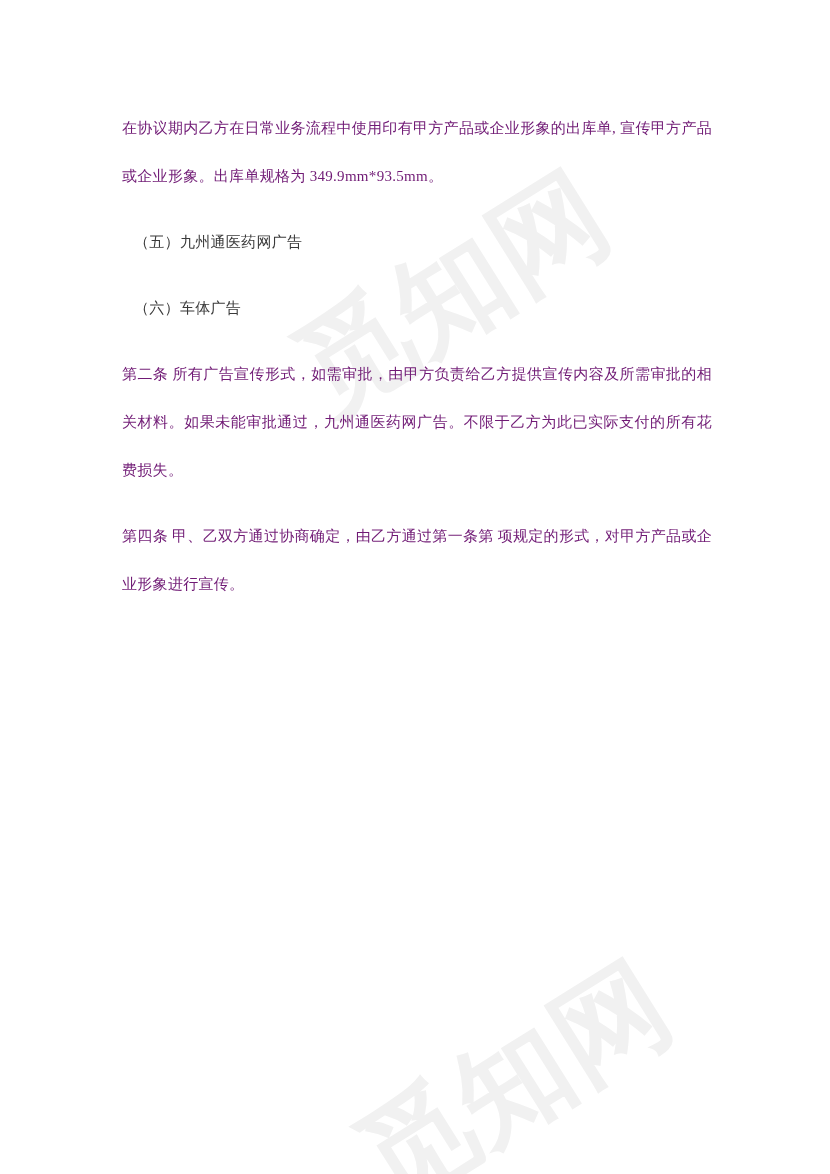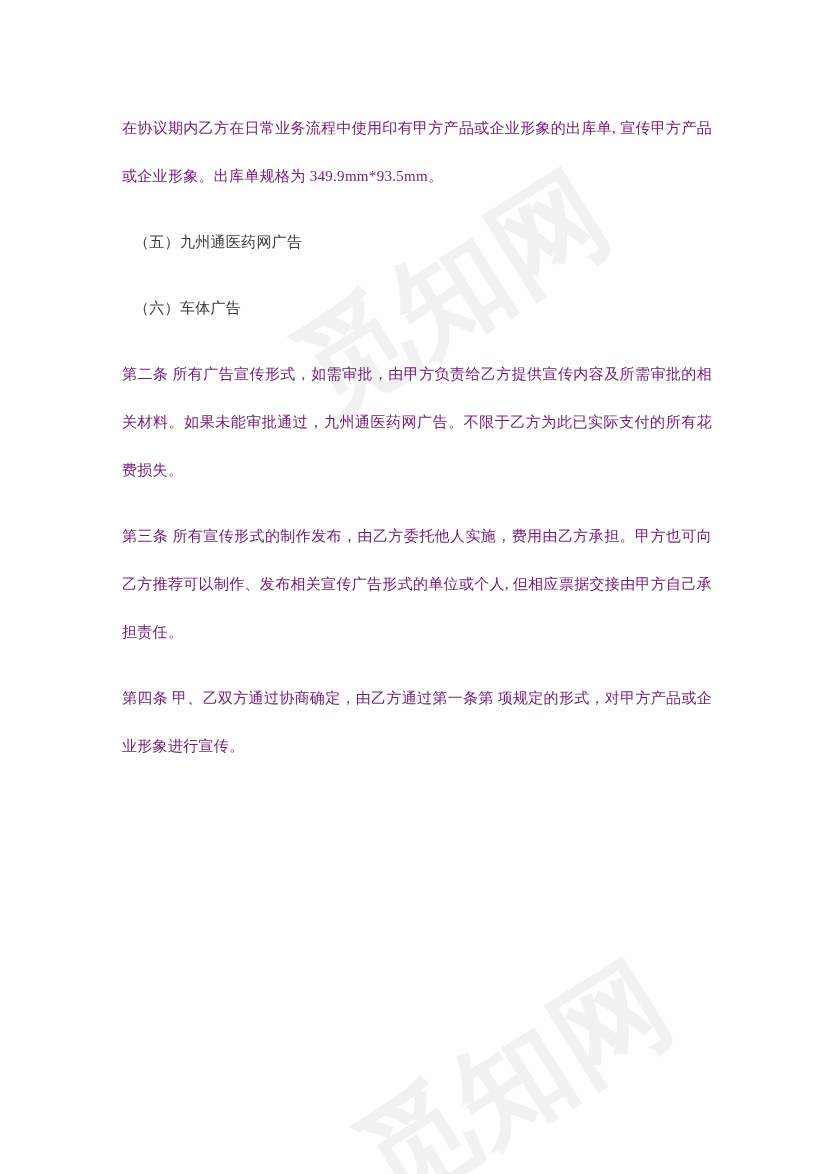"第三条" p.para { html: <p>第三条 所有宣传形式的制作发布，由乙方委托他人实施，费用由乙方承担。甲方也可向乙方推荐可以制作、发布相关宣传广告形式的单位或个人, 但相应票据交接由甲方自己承担责任。</p> -> none }
